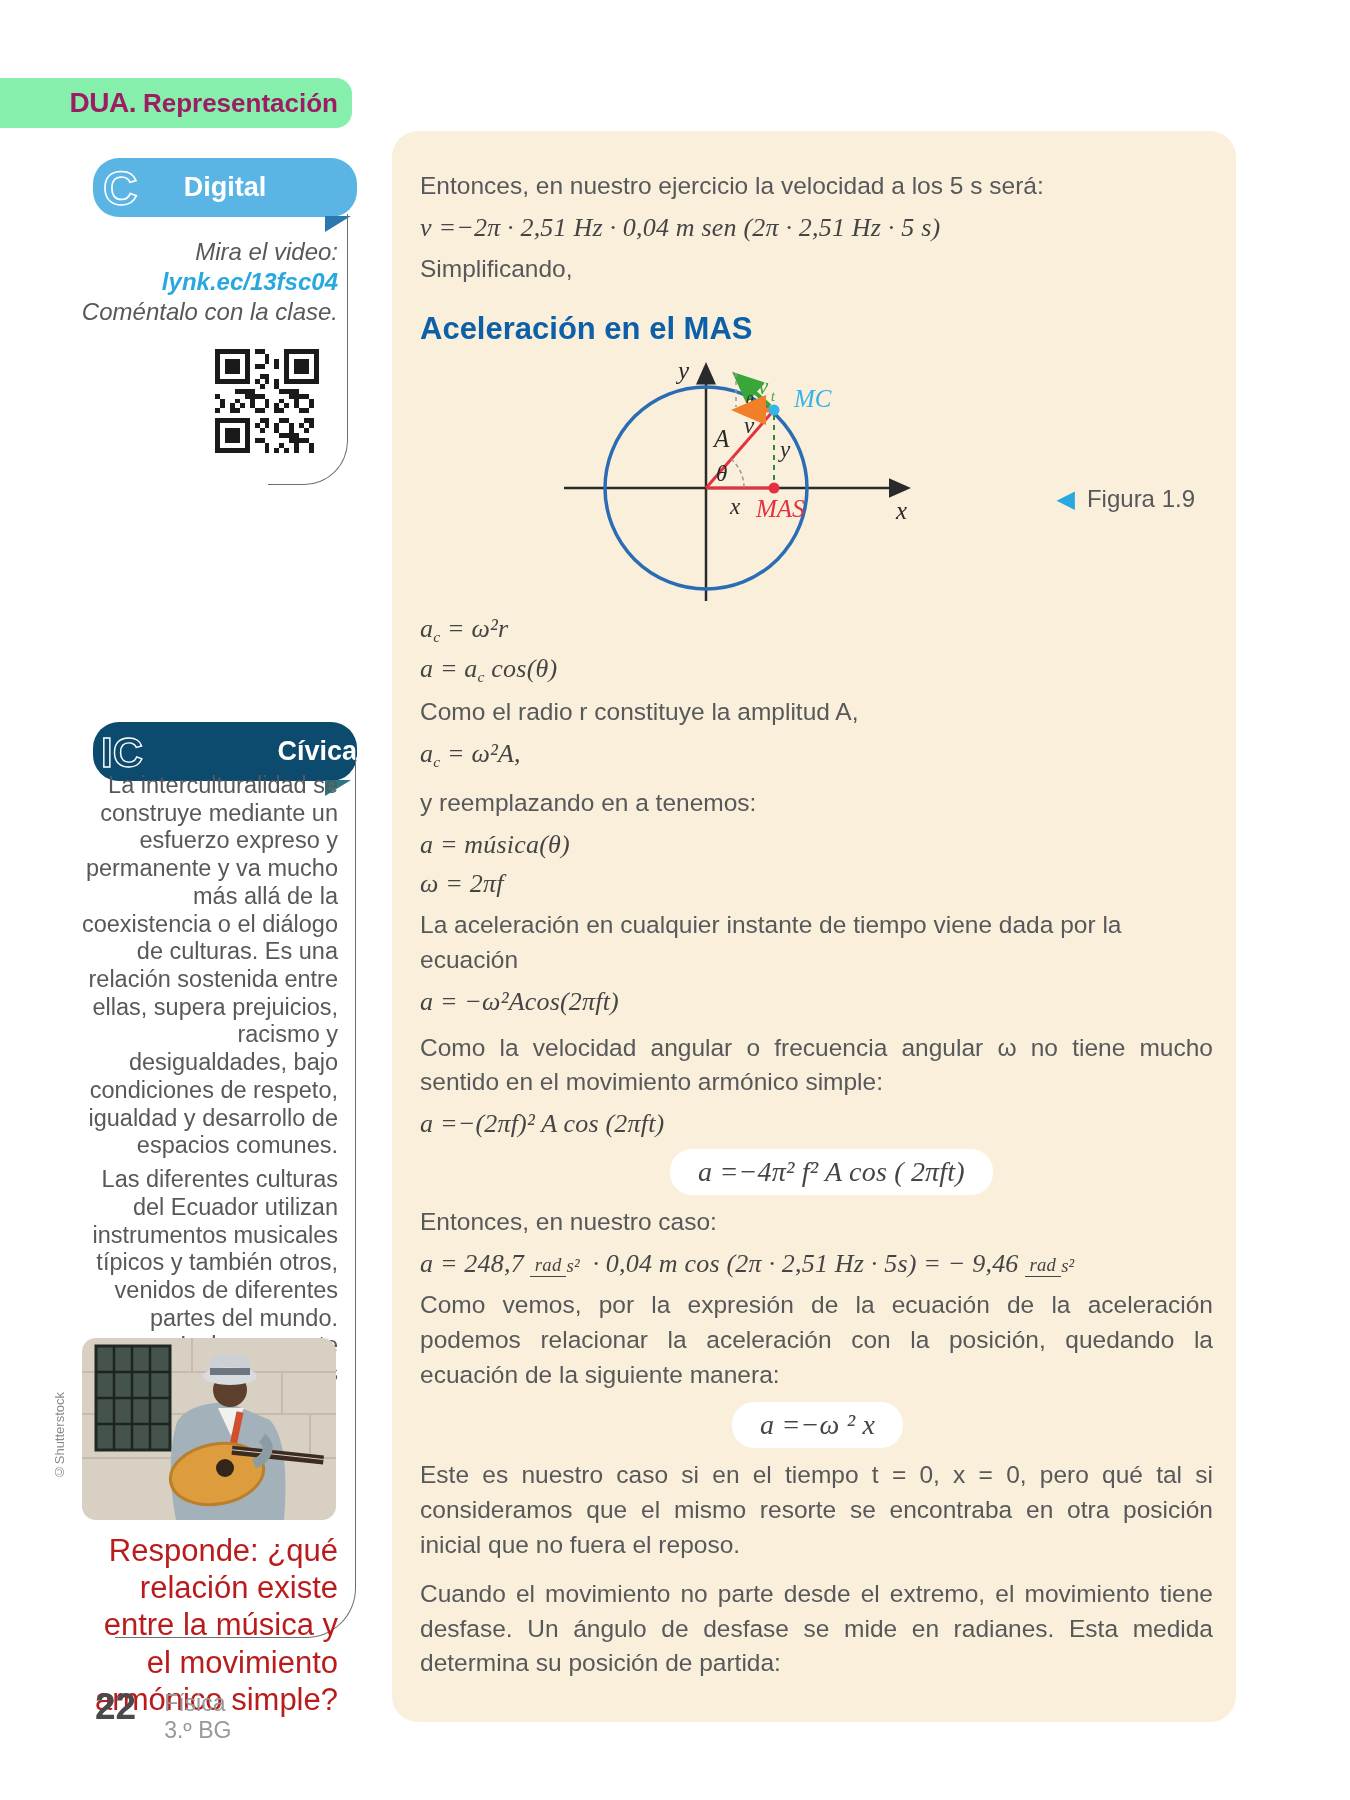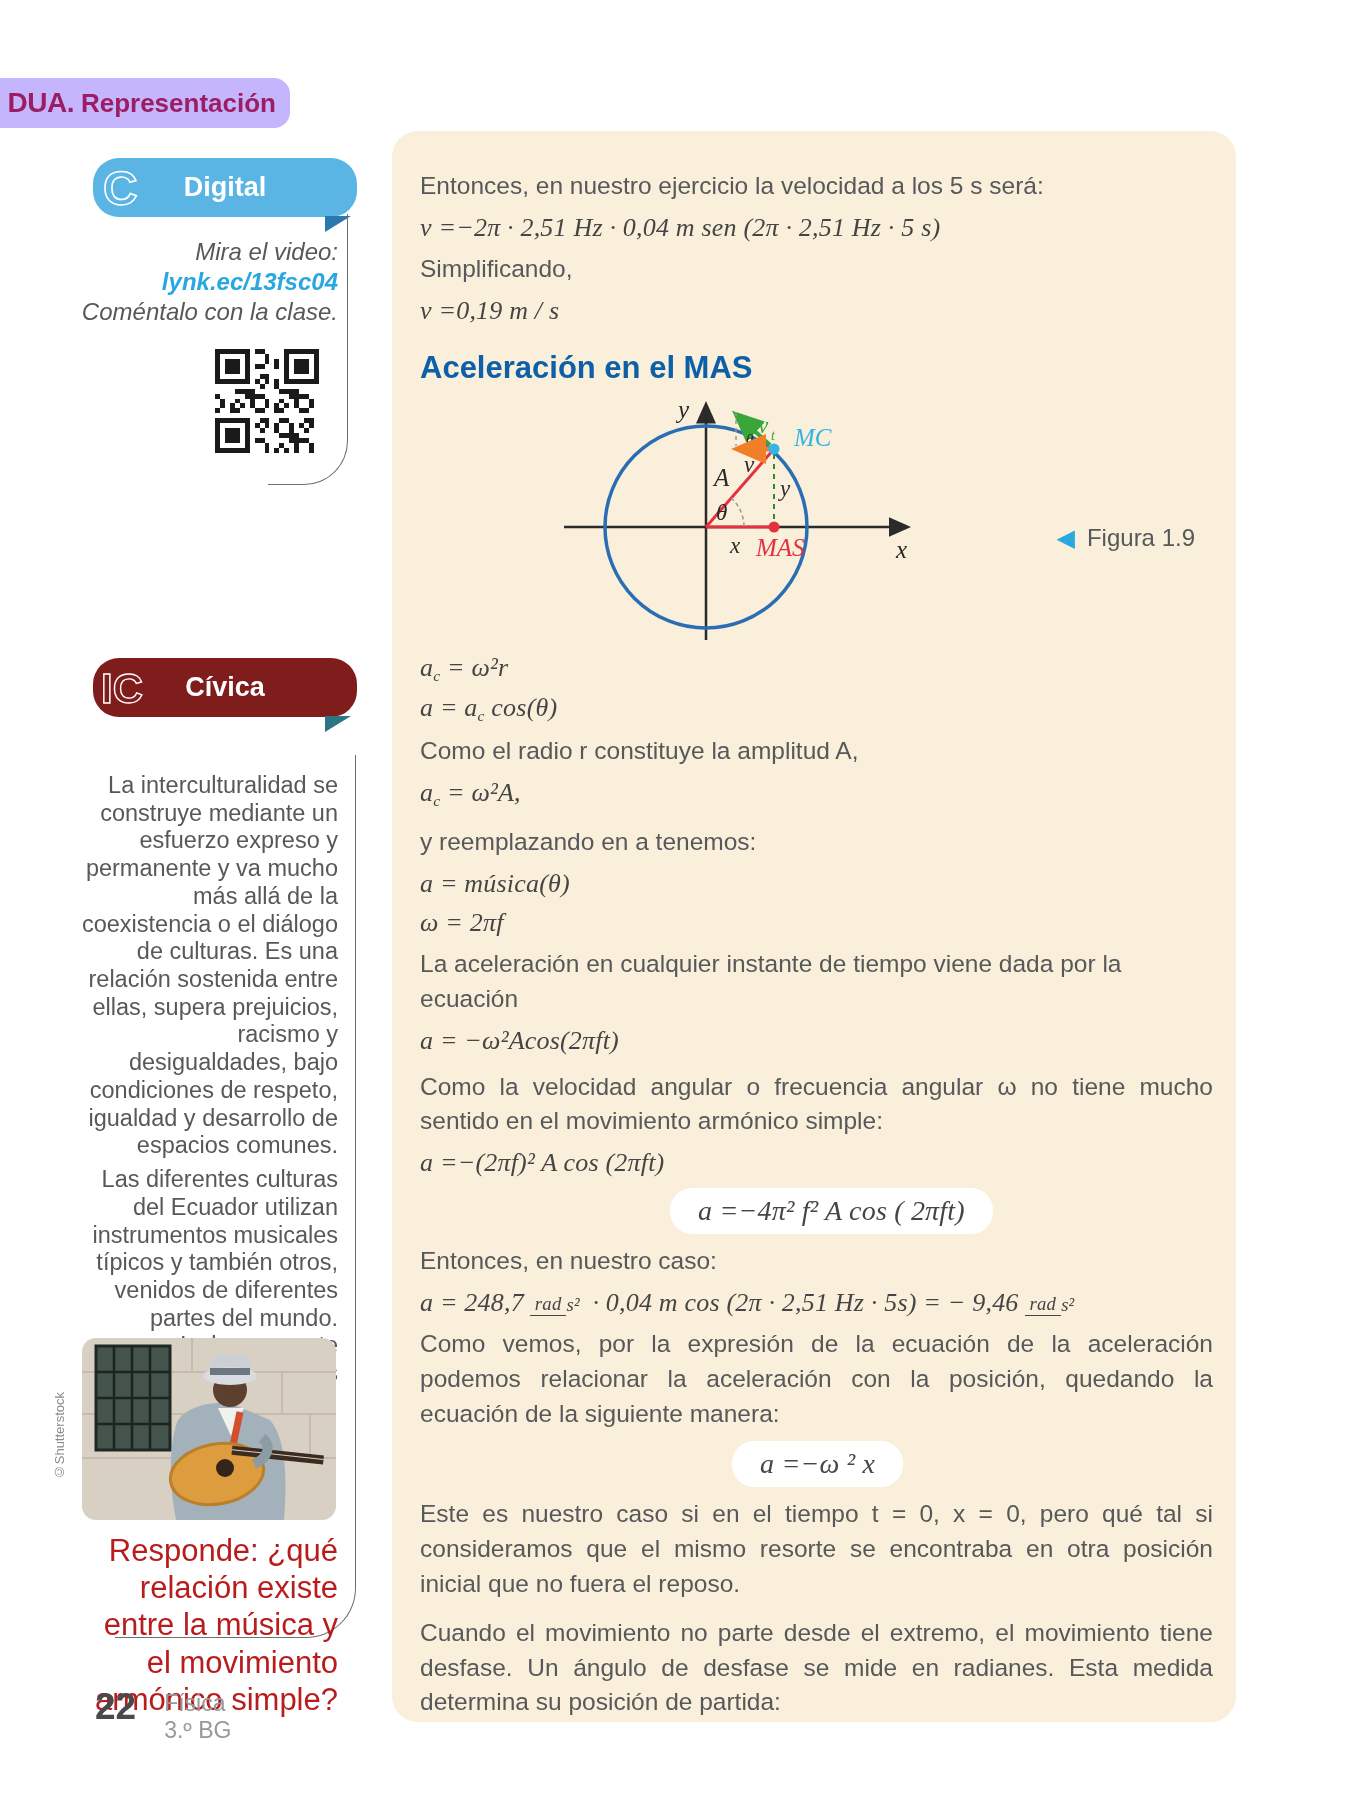"DUA." .dua-badge { background: #c4b5fd -> #86efac; width: 290px -> 352px }
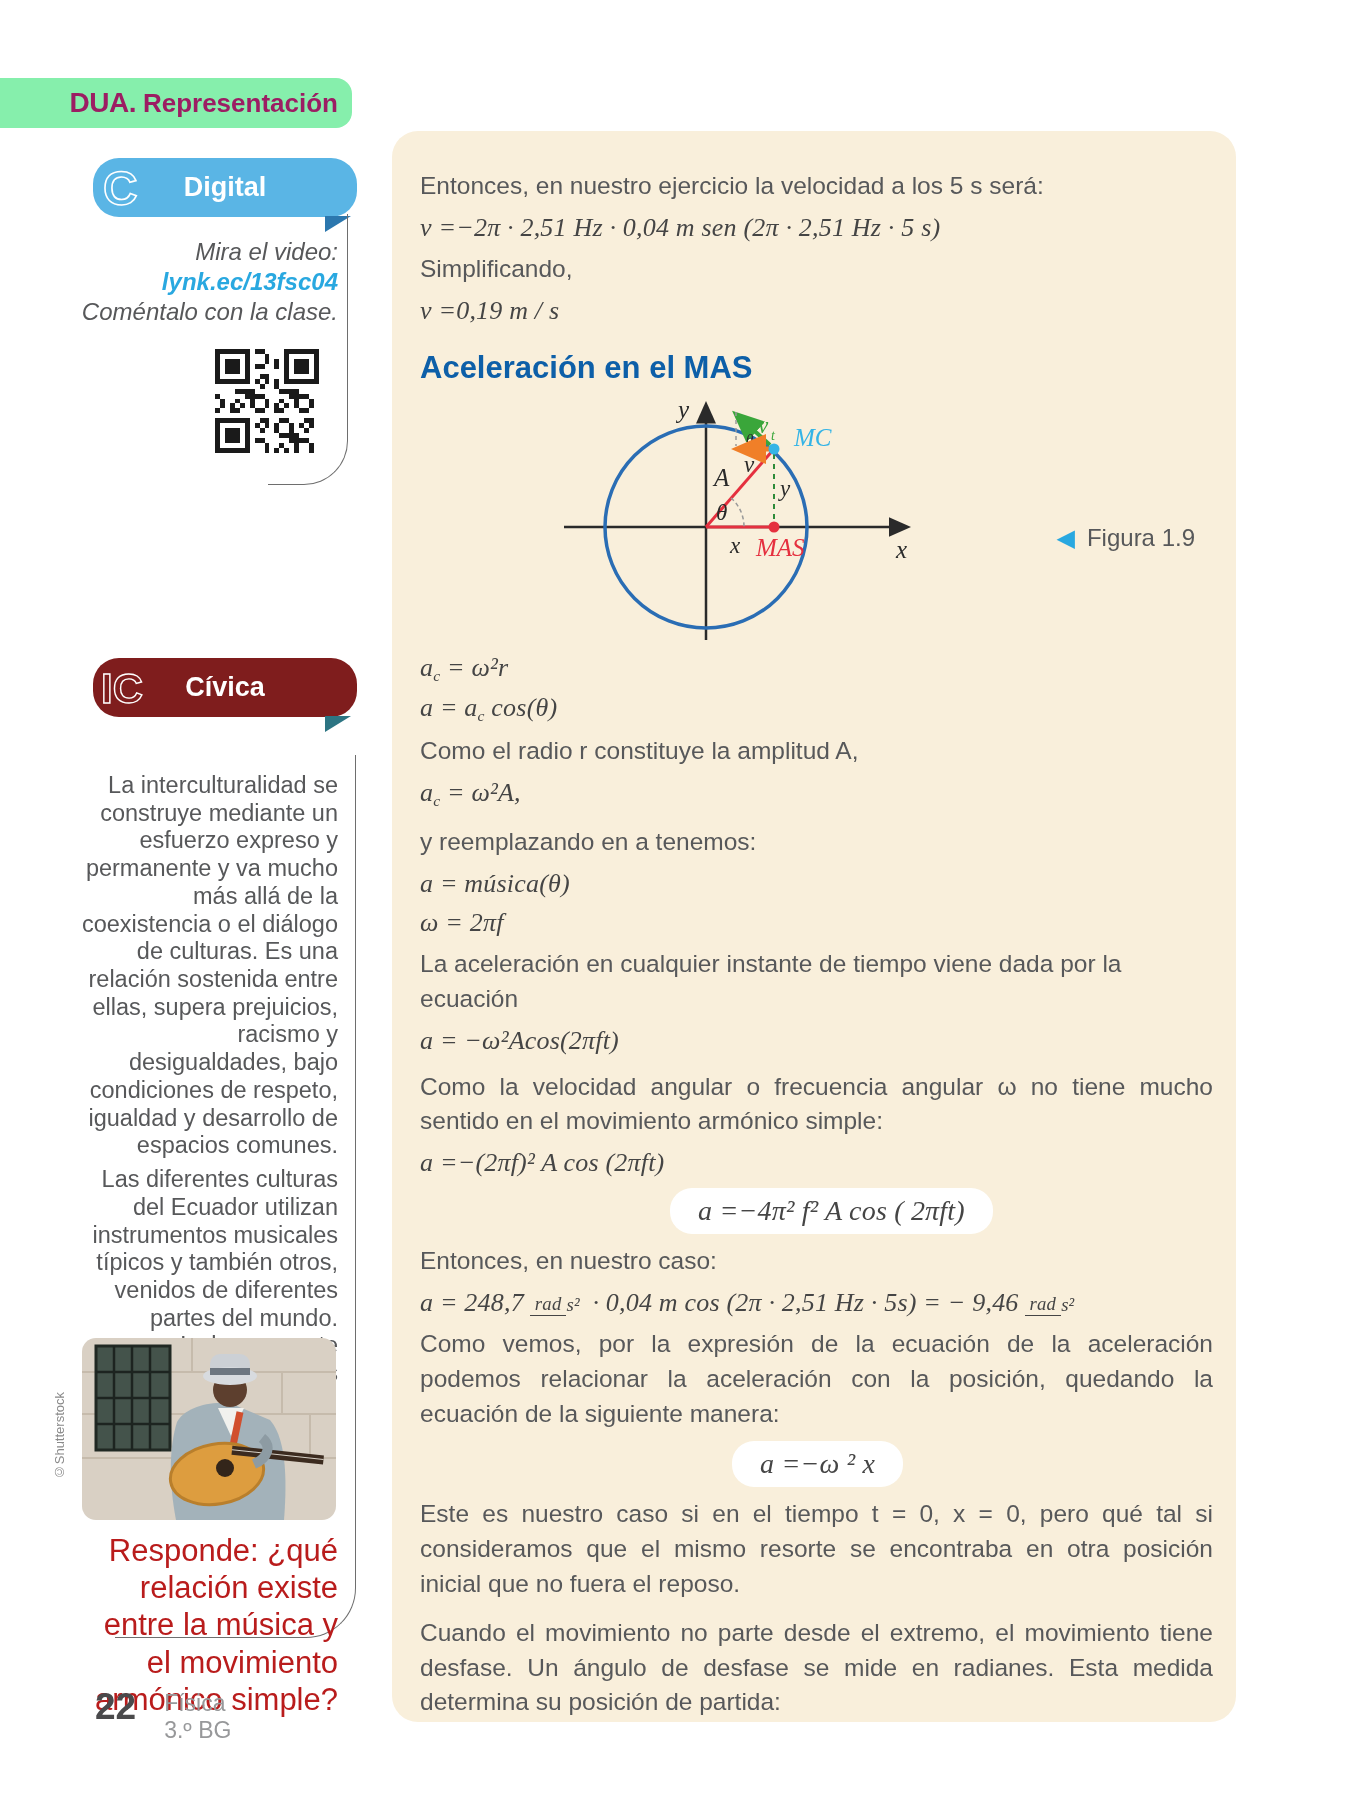"v =0,19 m / s" div.eq { html: <div>v =0,19 m / s</div> -> none }
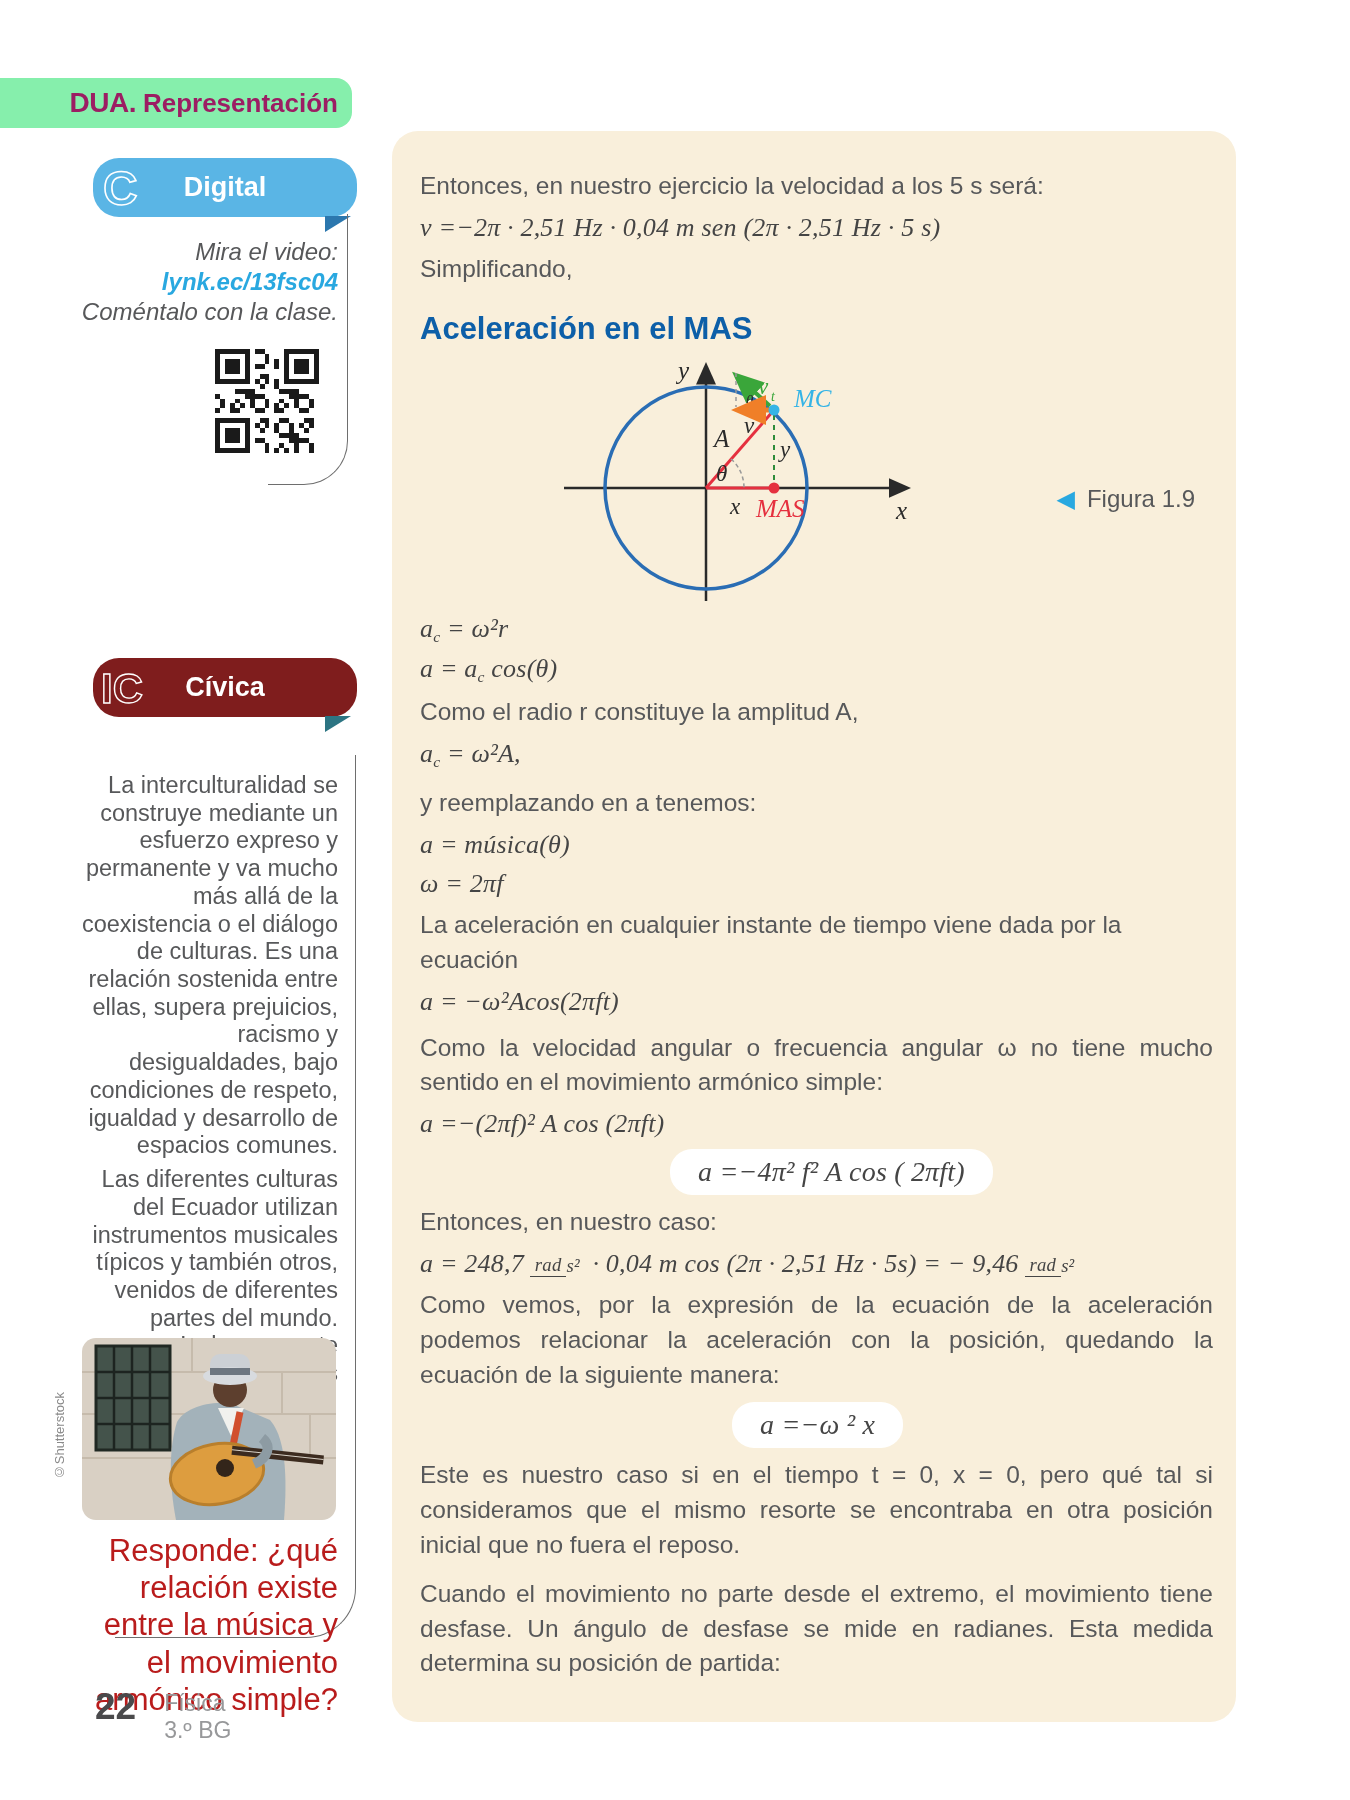"IC" .civica-header { background: #7f1d1d -> #0c4a6e; justify-content: none -> flex-end; top: 658px -> 722px }
